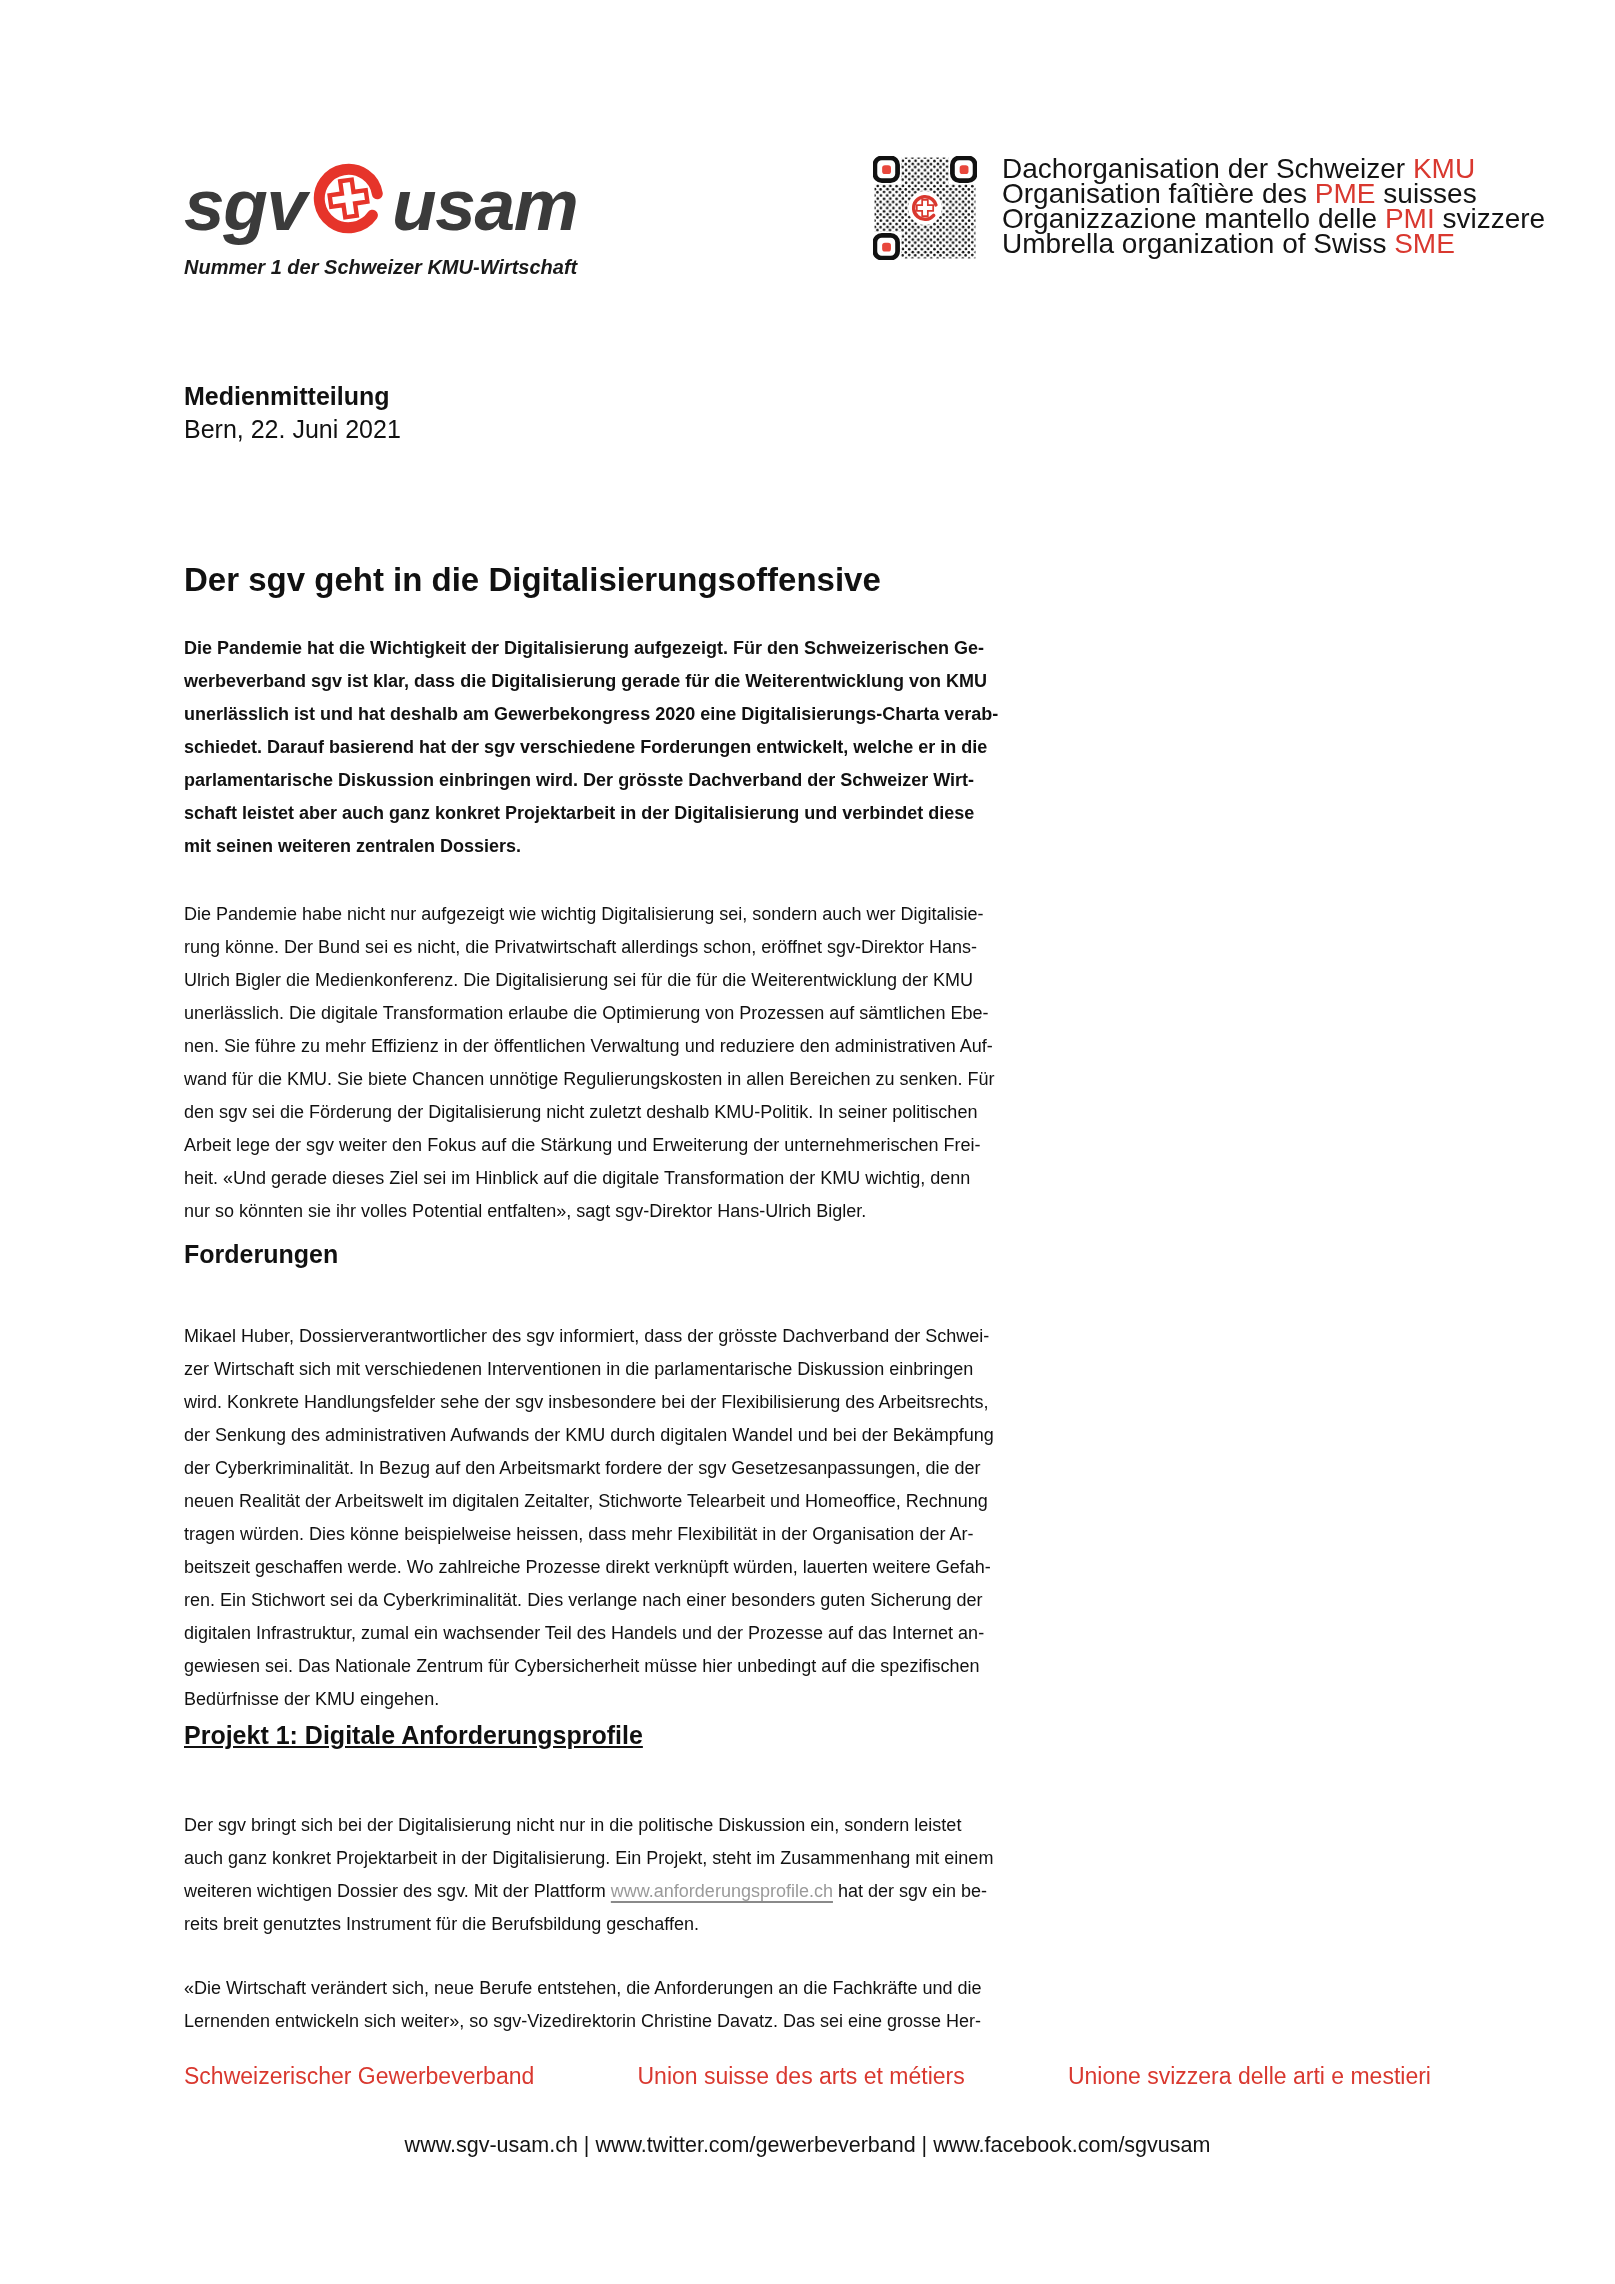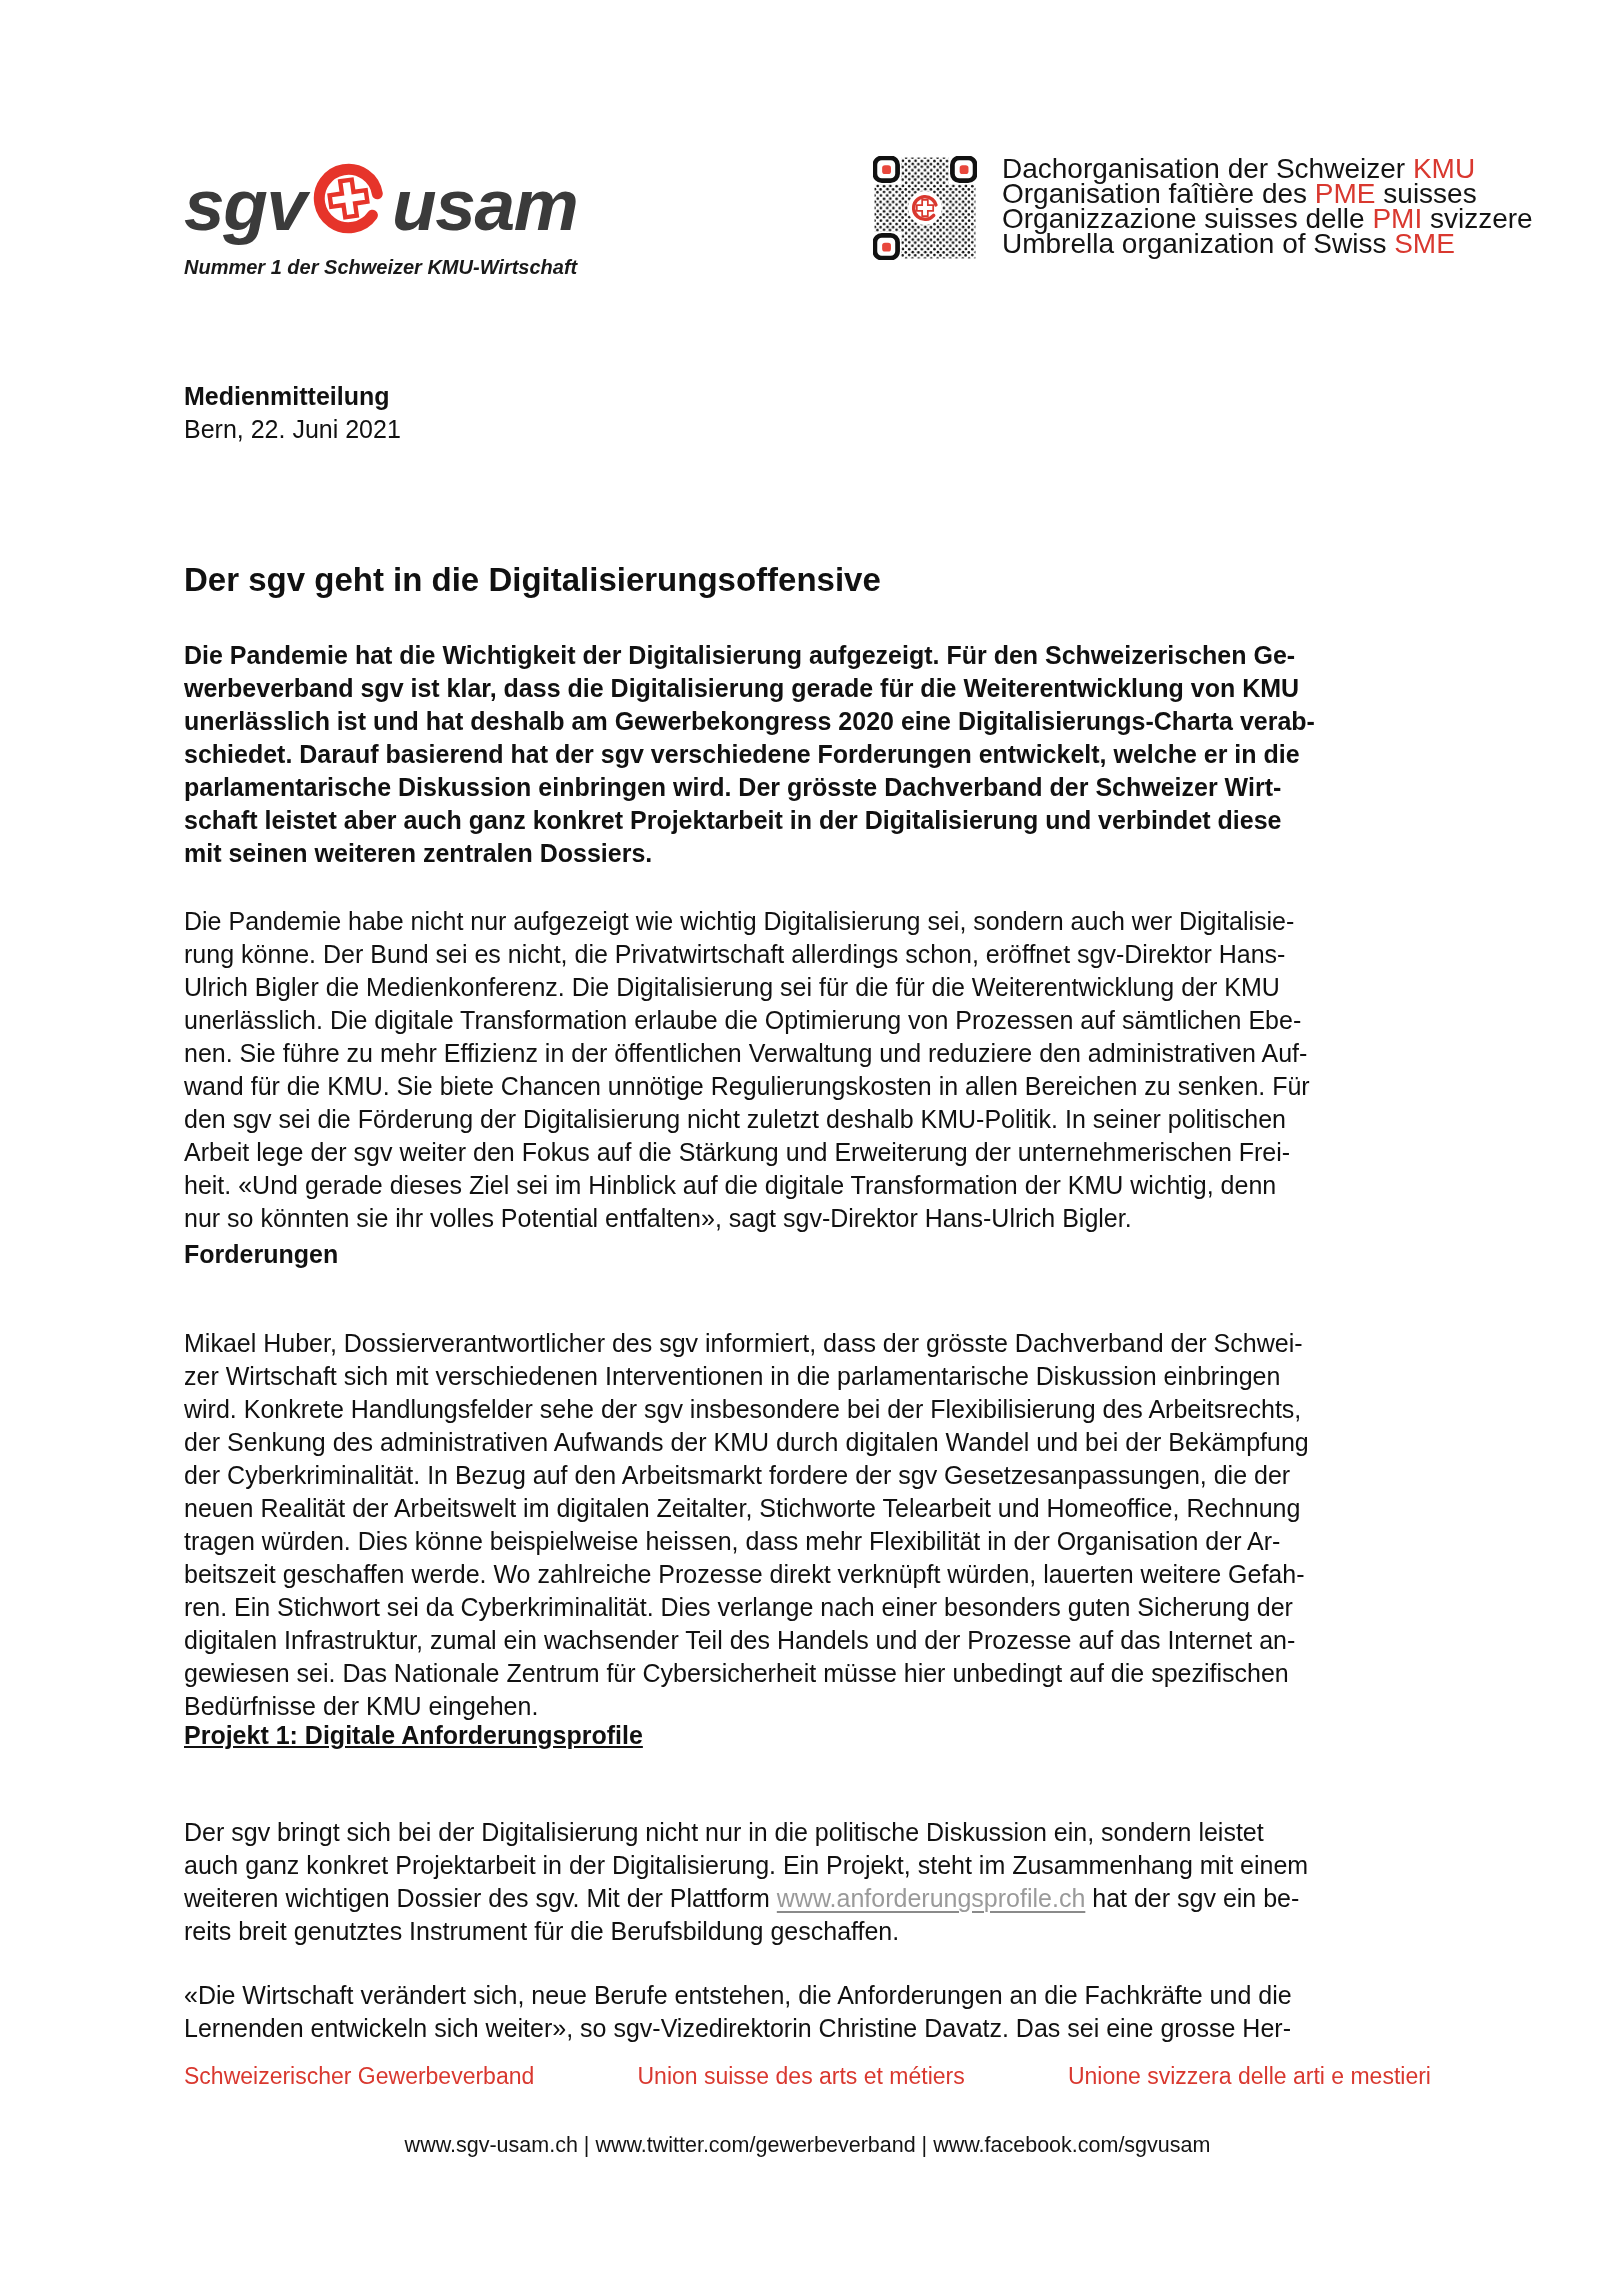"Organizzazione suisses delle" span { text: suisses -> mantello }
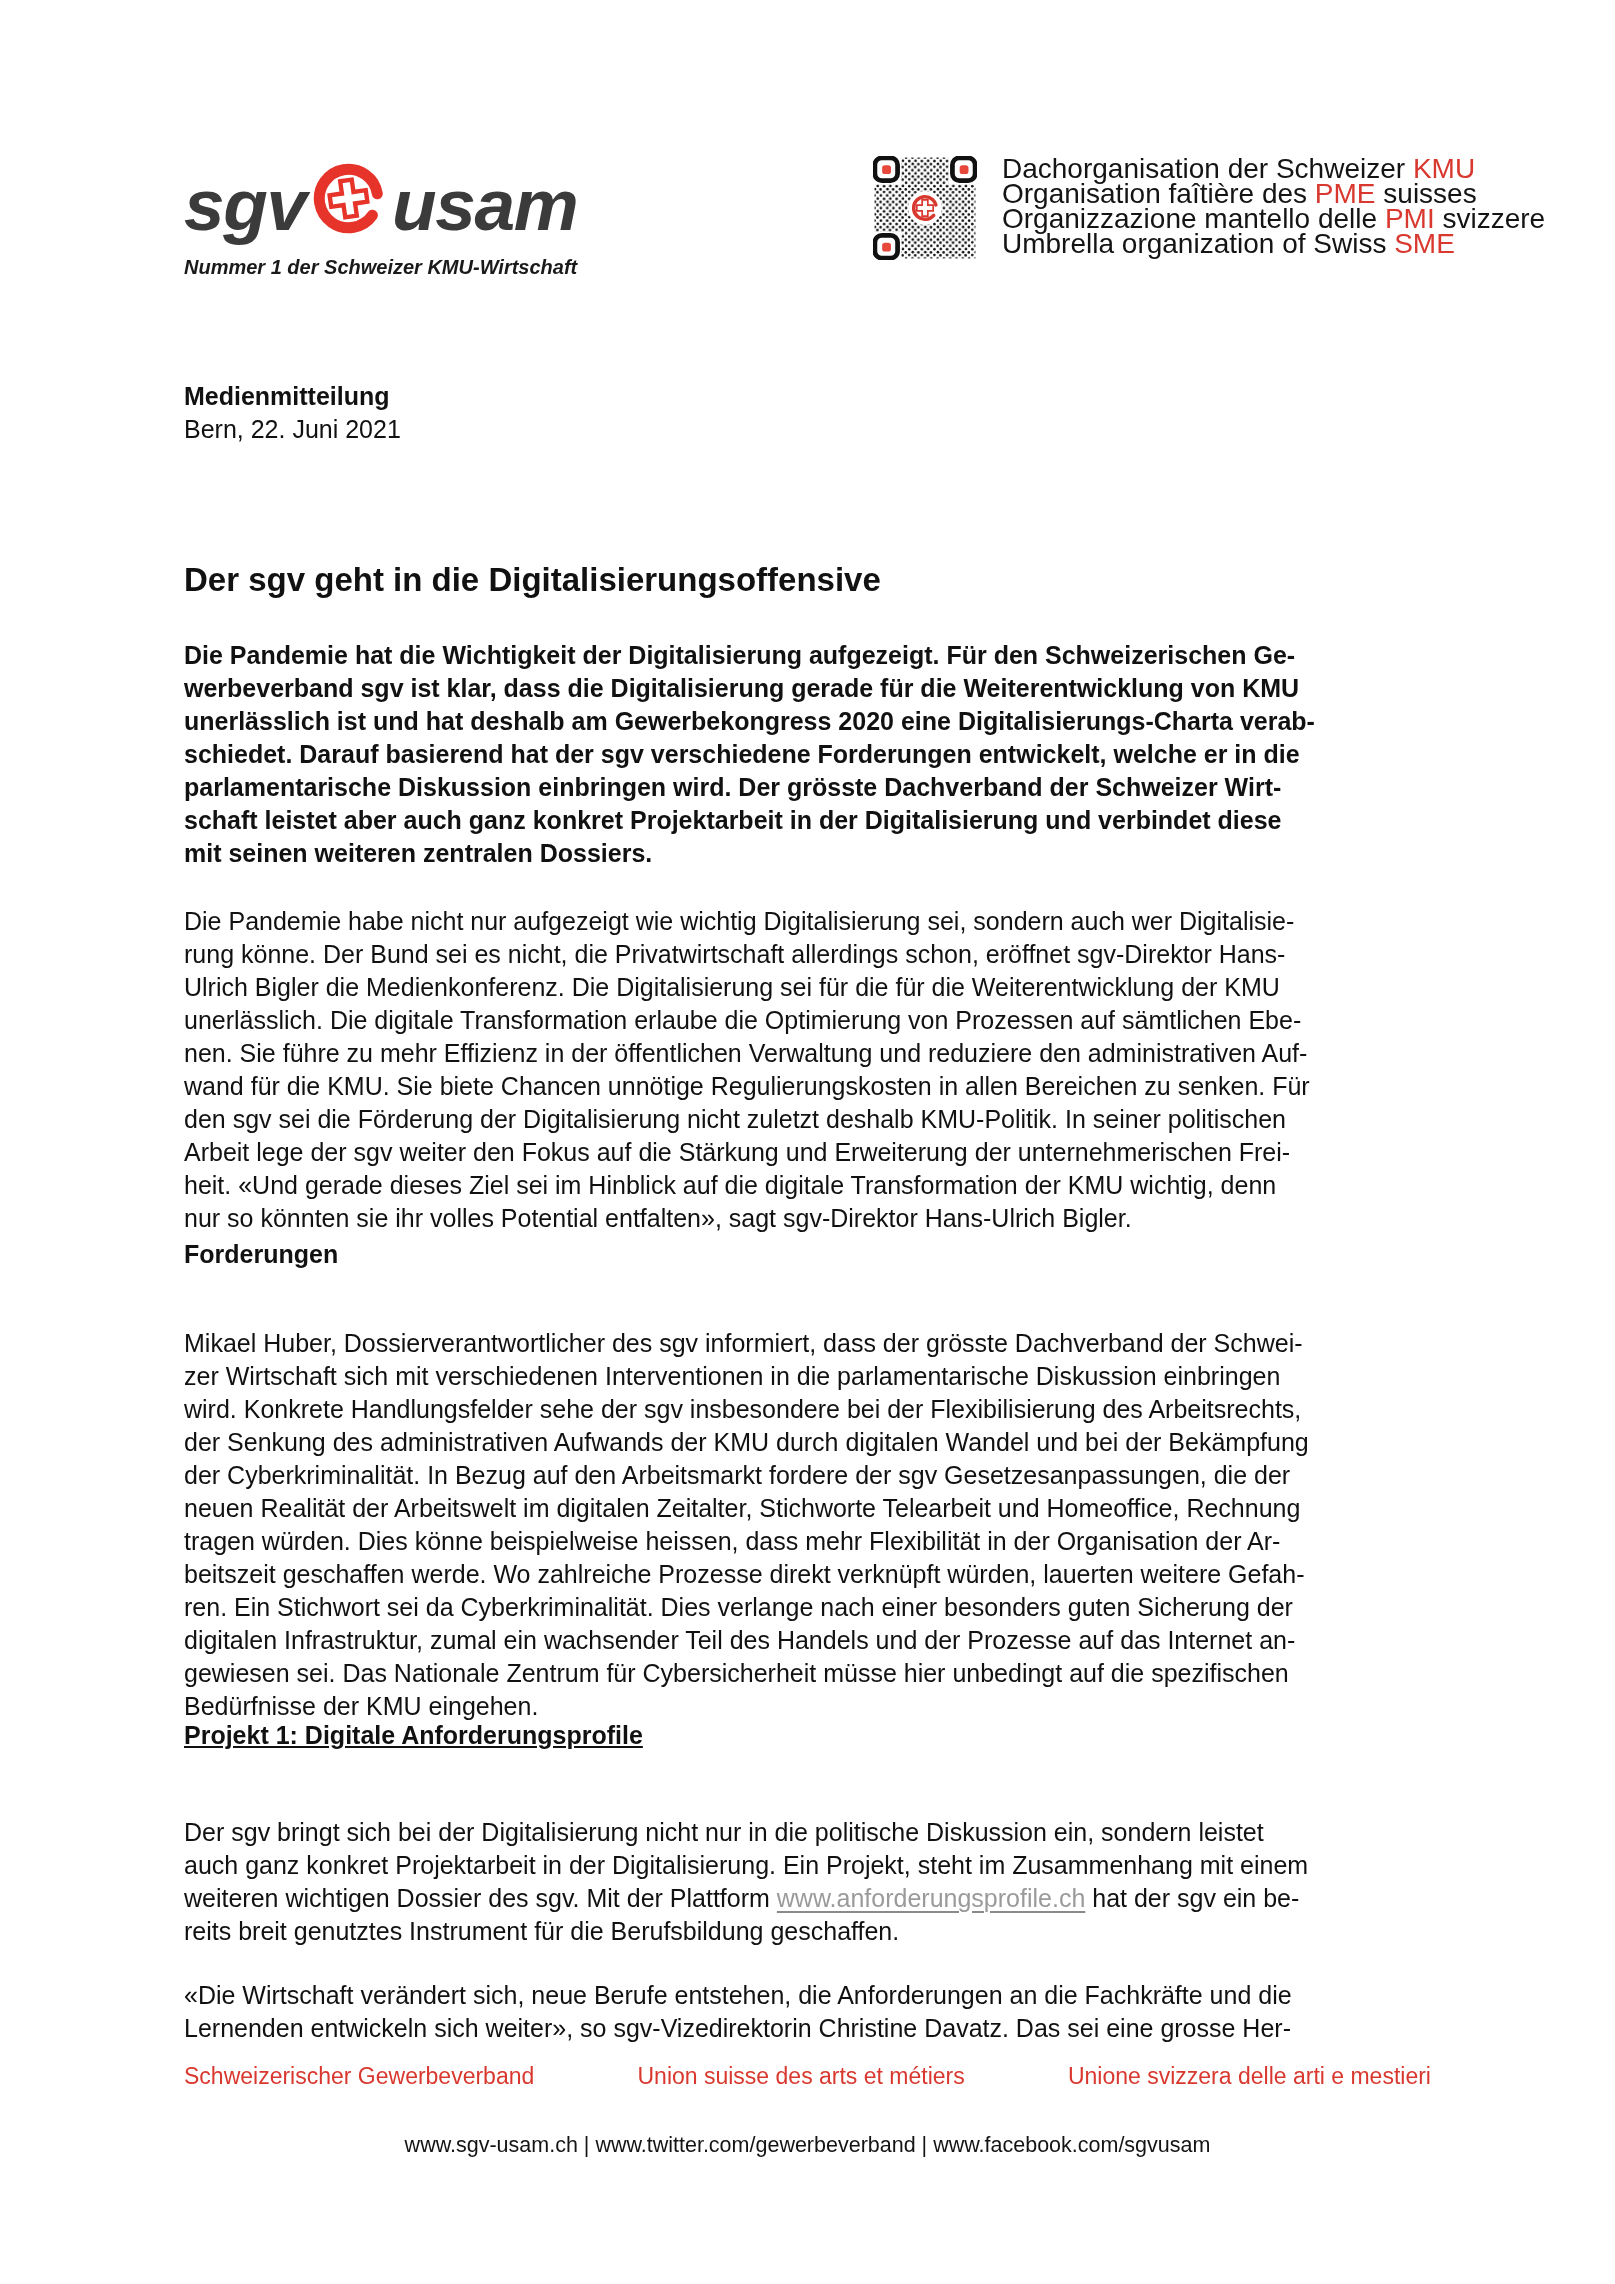"Die Pandemie hat die Wichtigkeit" .para { font-size: 25px -> 18px }
